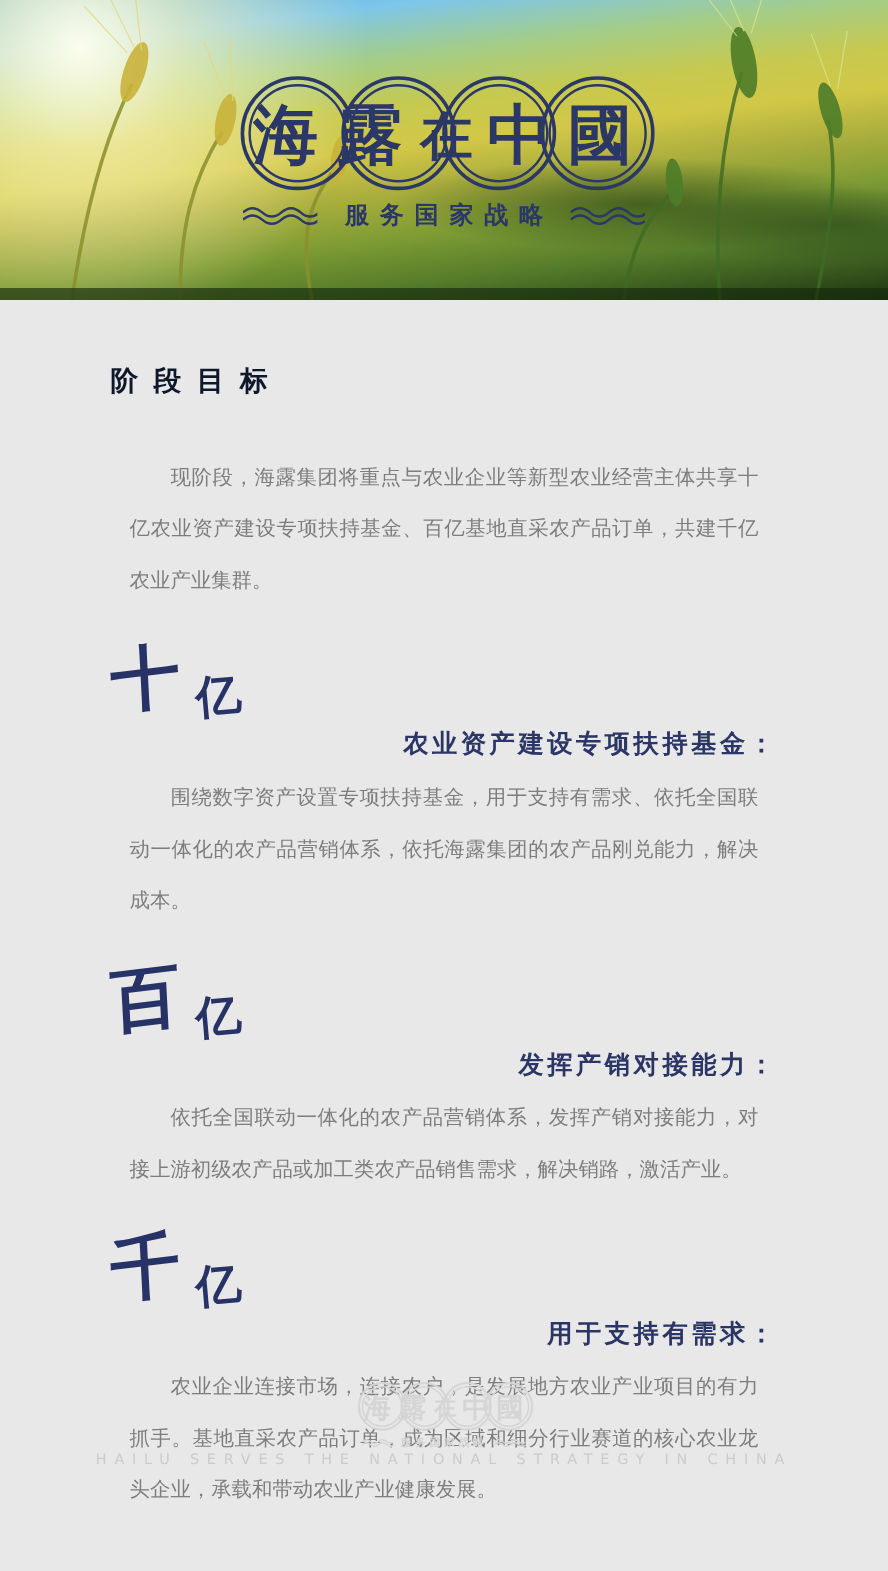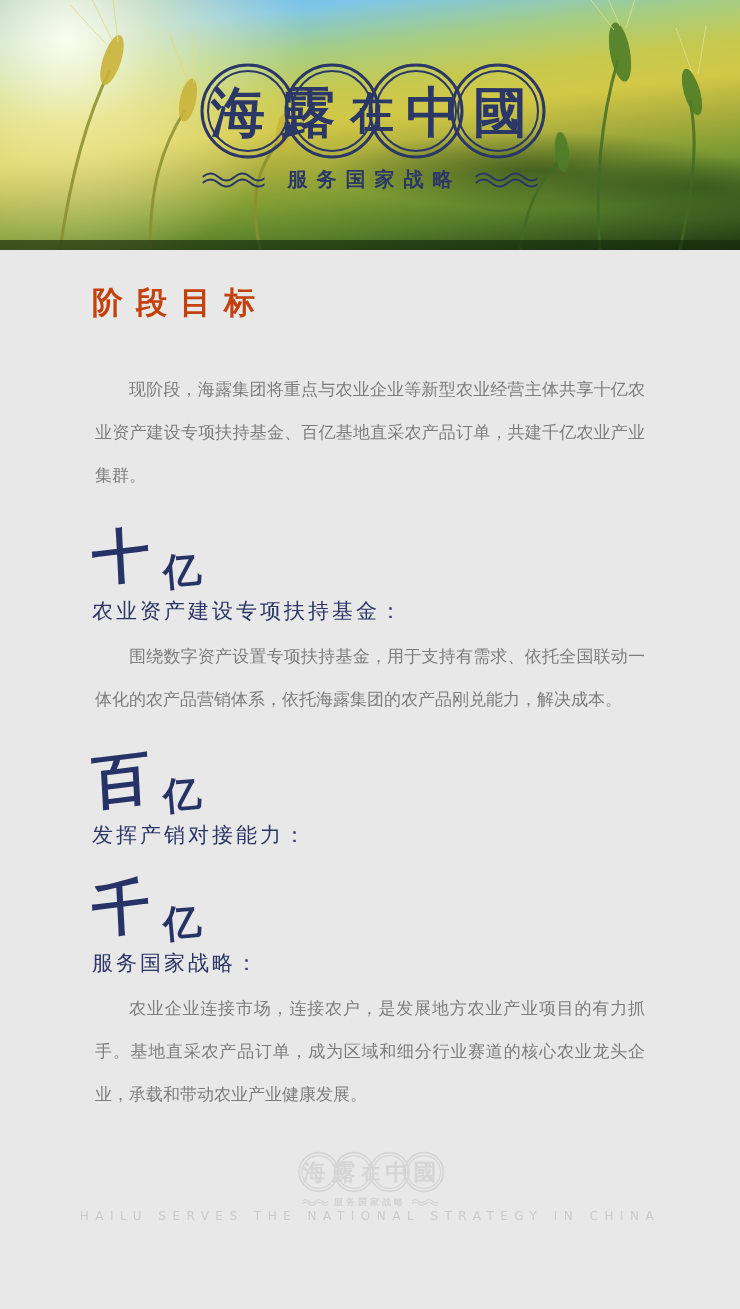"阶段目标" .page-title { color: #c2410c -> #0f172a; font-size: 31px -> 23px; margin: 32px 0 0 -> 52px 0 0 }
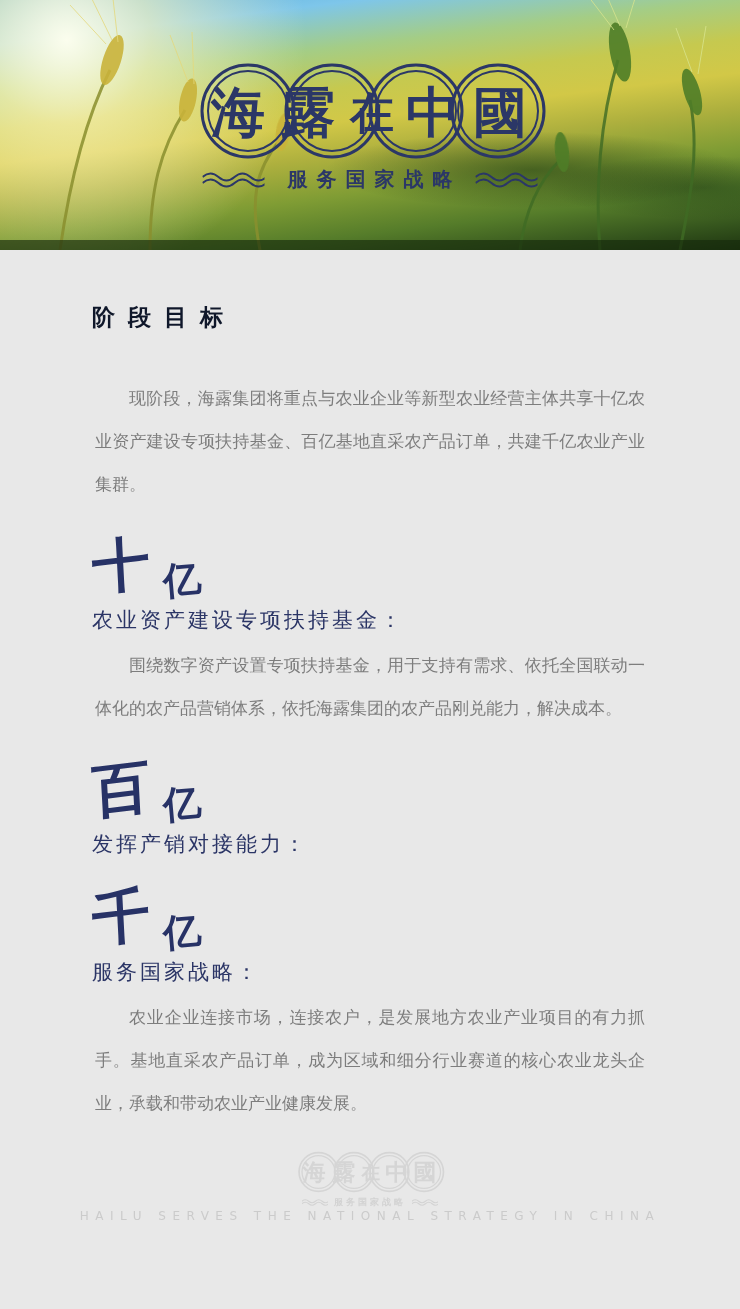"现阶段，海露集团将重点与农业企业等新型农业经营主体共享十亿农业资产建设专项扶持基" .para { margin: 3px -> 16px }
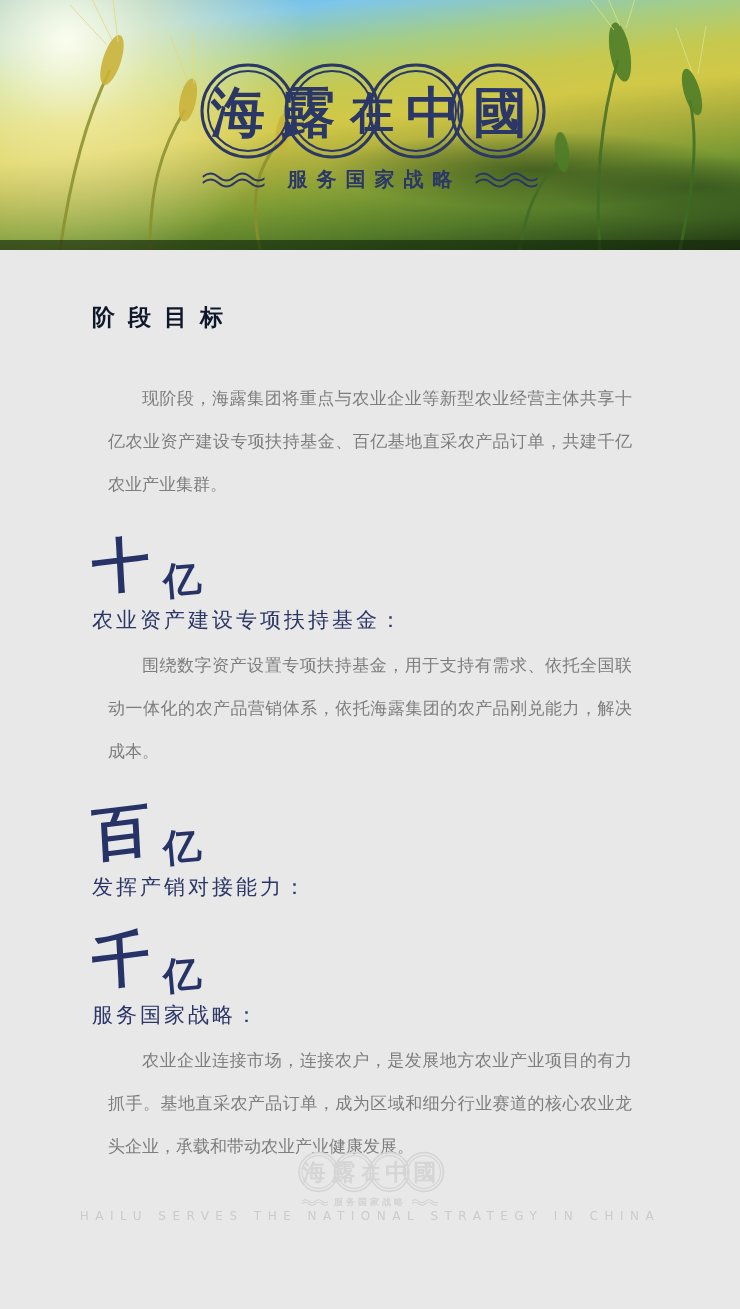"农业资产建设专项扶持基金：" .sec-subtitle { font-weight: normal -> bold; text-align: none -> right }
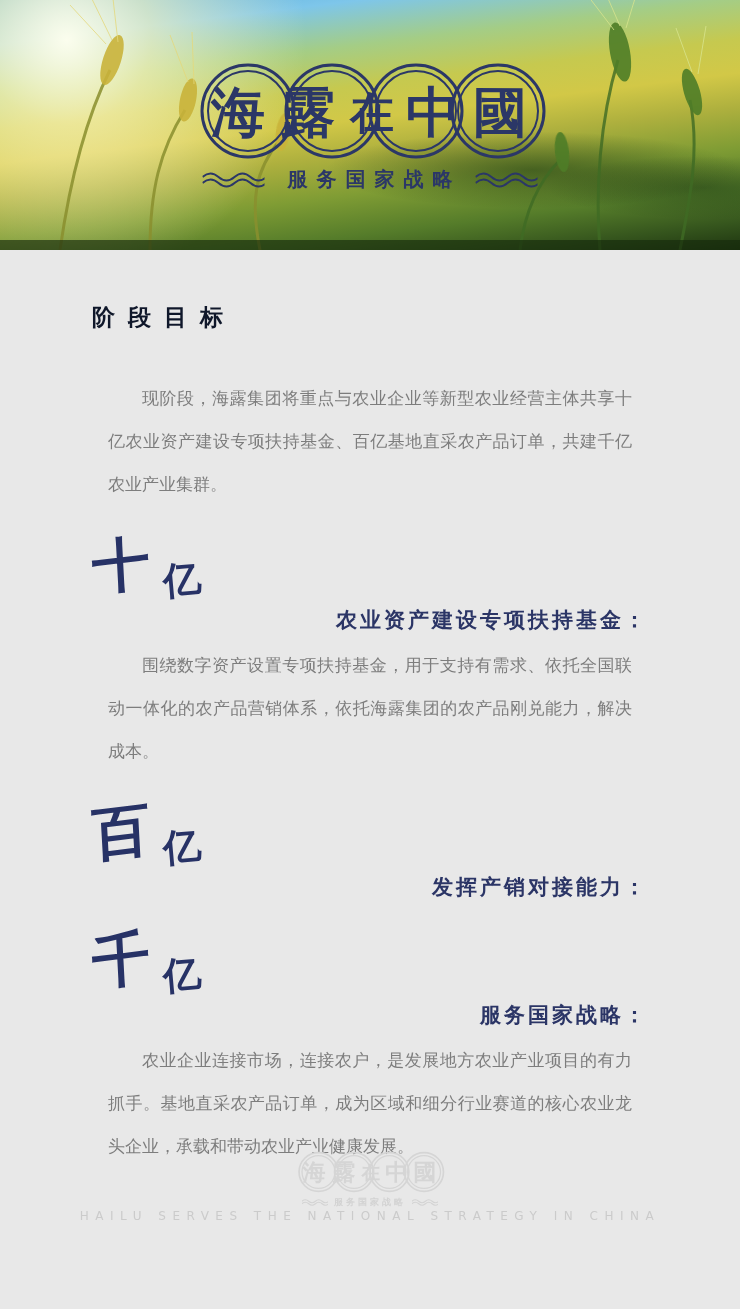"依托全国联动一体化的农产品营销体系，发挥产销对接能力，对接上游初级农产品或加工类" p.para { html: none -> <p>依托全国联动一体化的农产品营销体系，发挥产销对接能力，对接上游初级农产品或加工类农产品销售需求，解决销路，激活产业。</p> }
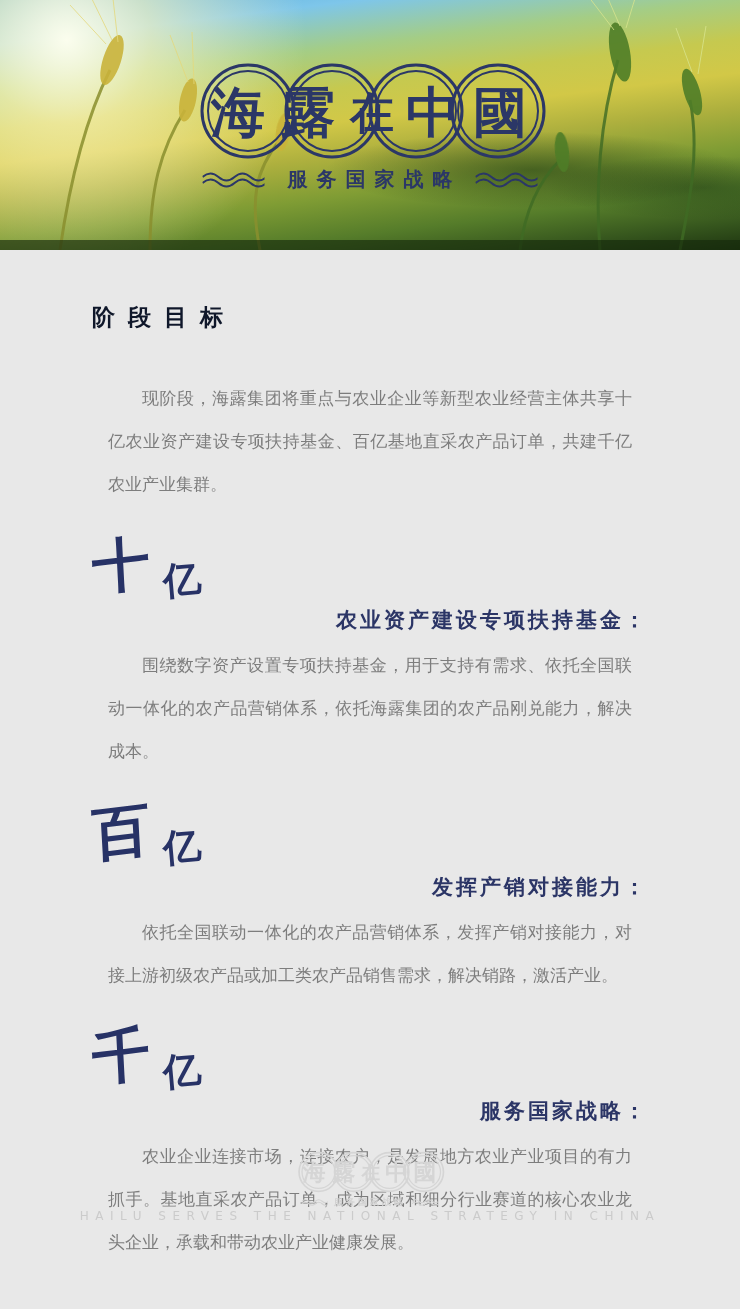"服务国家战略：" div.sec-subtitle { text: 服务国家战略 -> 用于支持有需求 }
